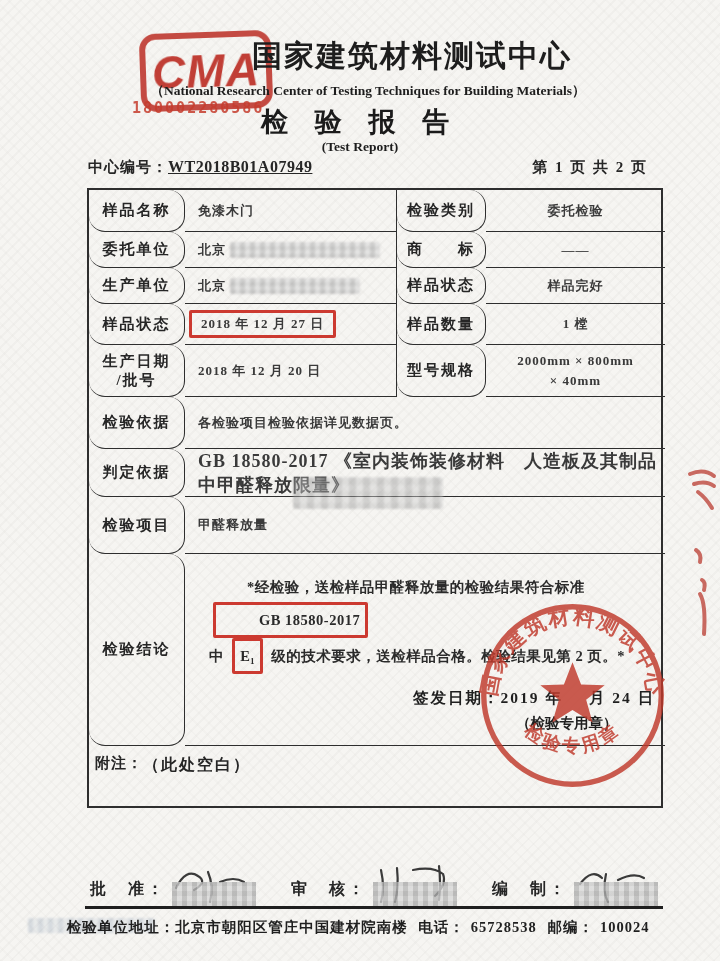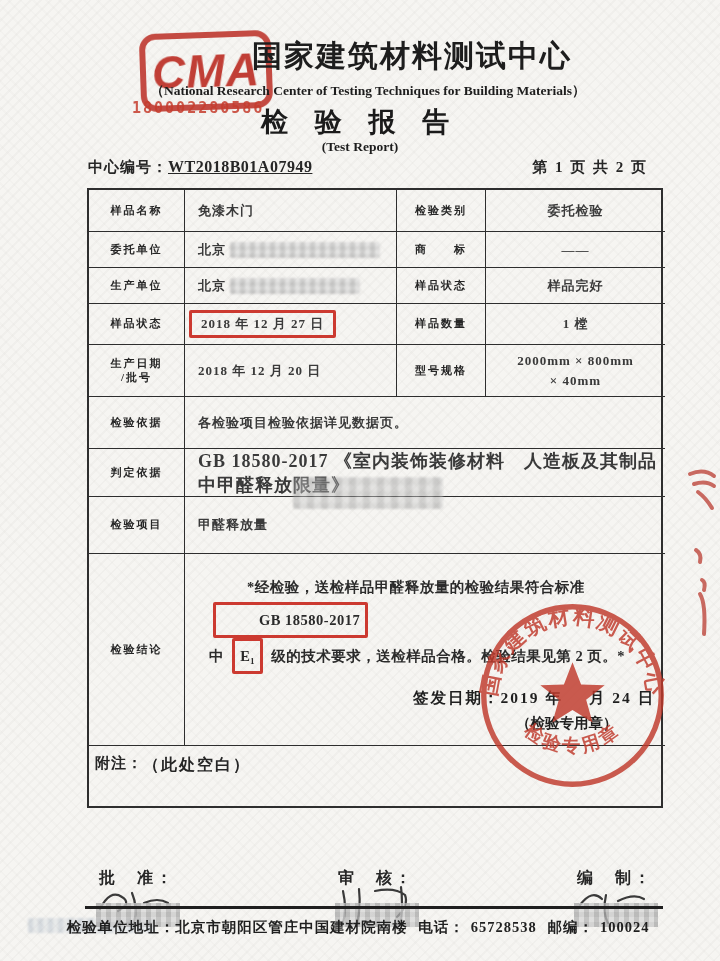"样品名称" .lab { border-radius: none -> 16px; font-size: 11px -> 15px }
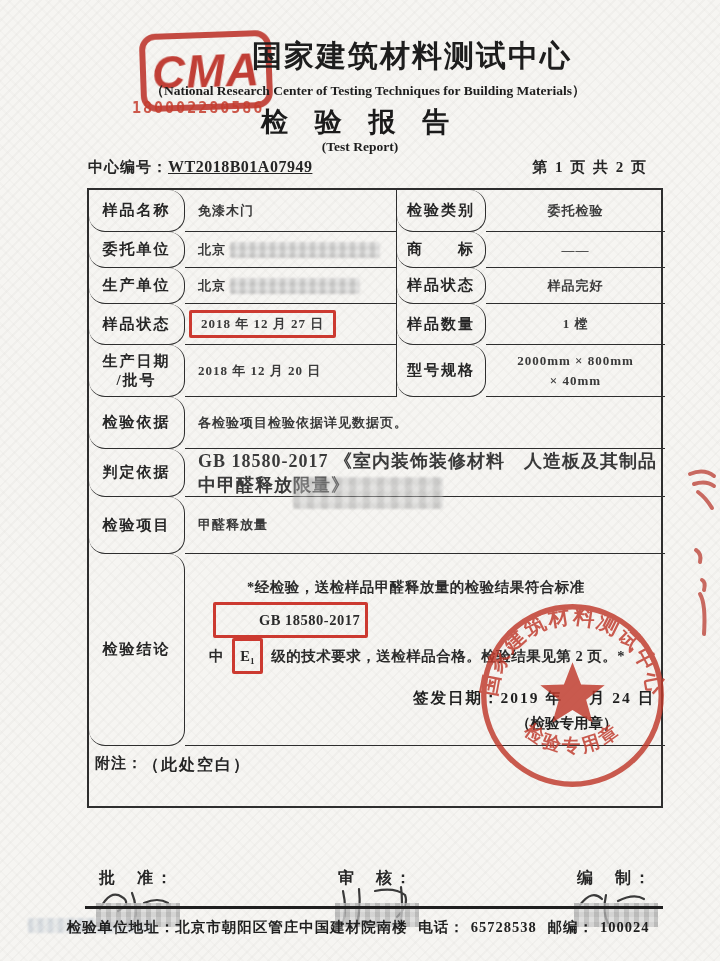"批 准：" .app-group { flex-direction: column -> none }
